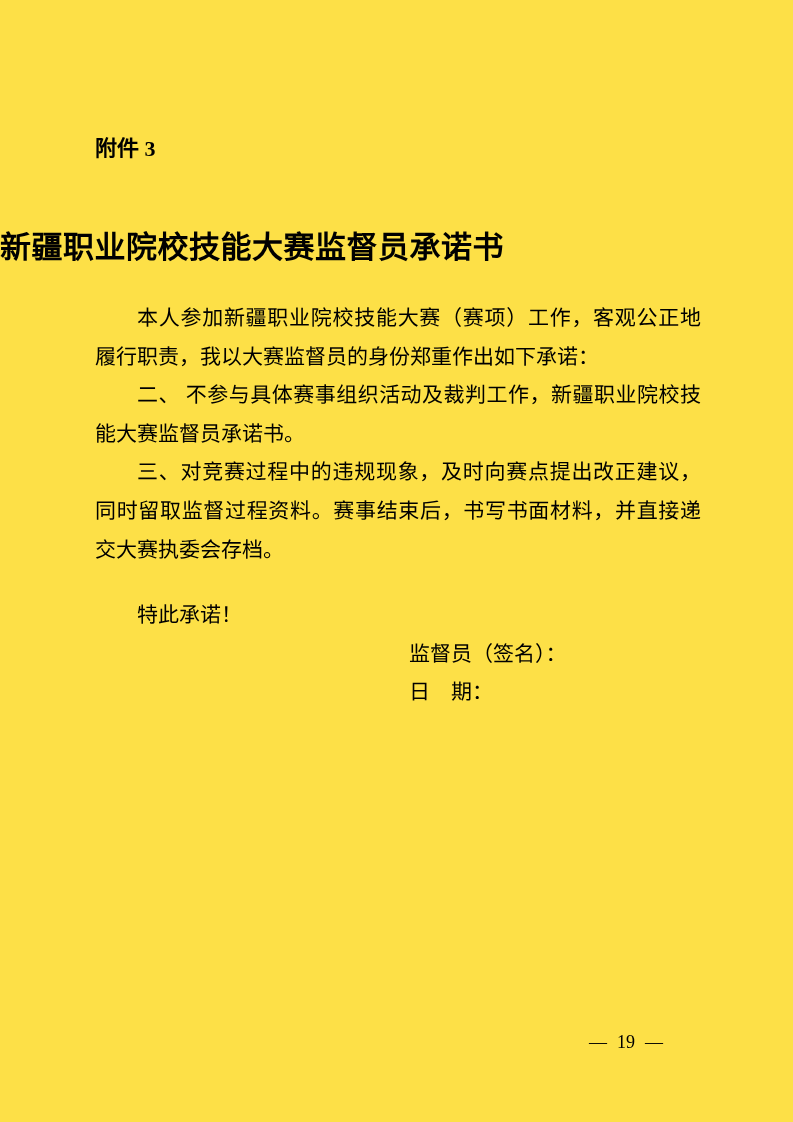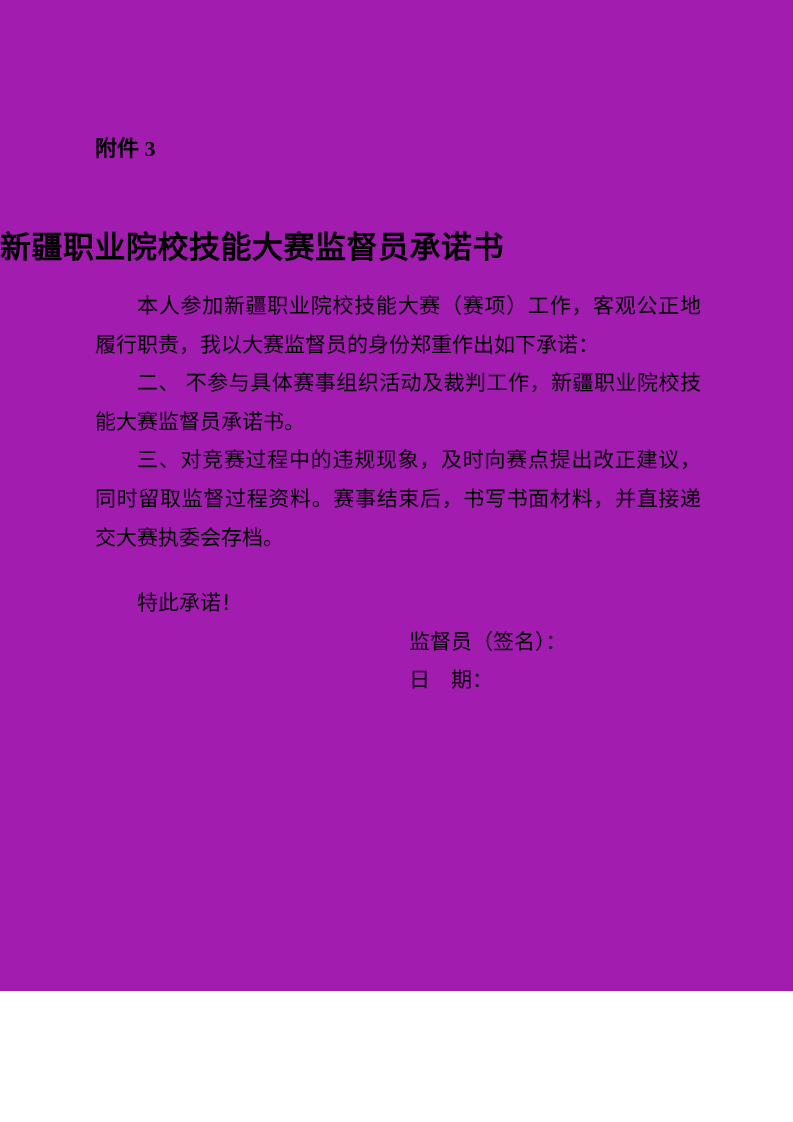"附件 3" .page { background: #a21caf -> #fde047; height: 991px -> 1122px }
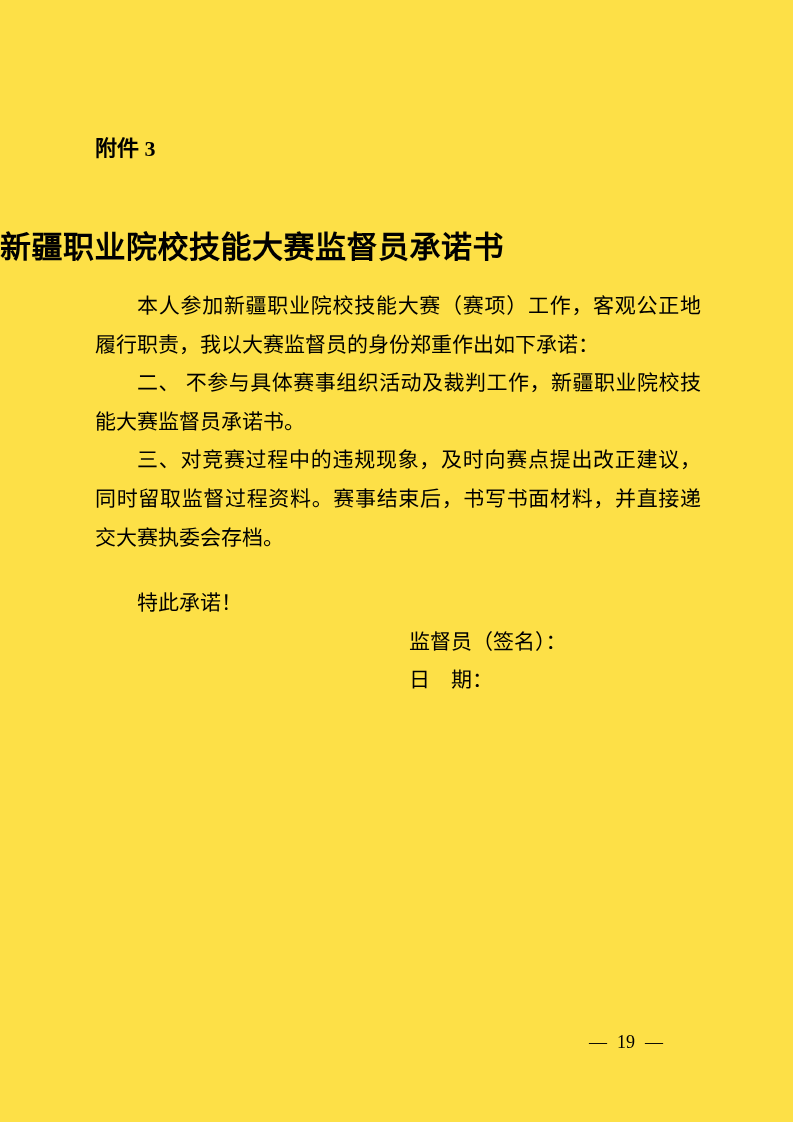"本人参加新疆职业院校技能大赛（赛项）工作，客观公正地履行职责，我以大赛监督员的身" .doc-body { top: 287px -> 299px }
